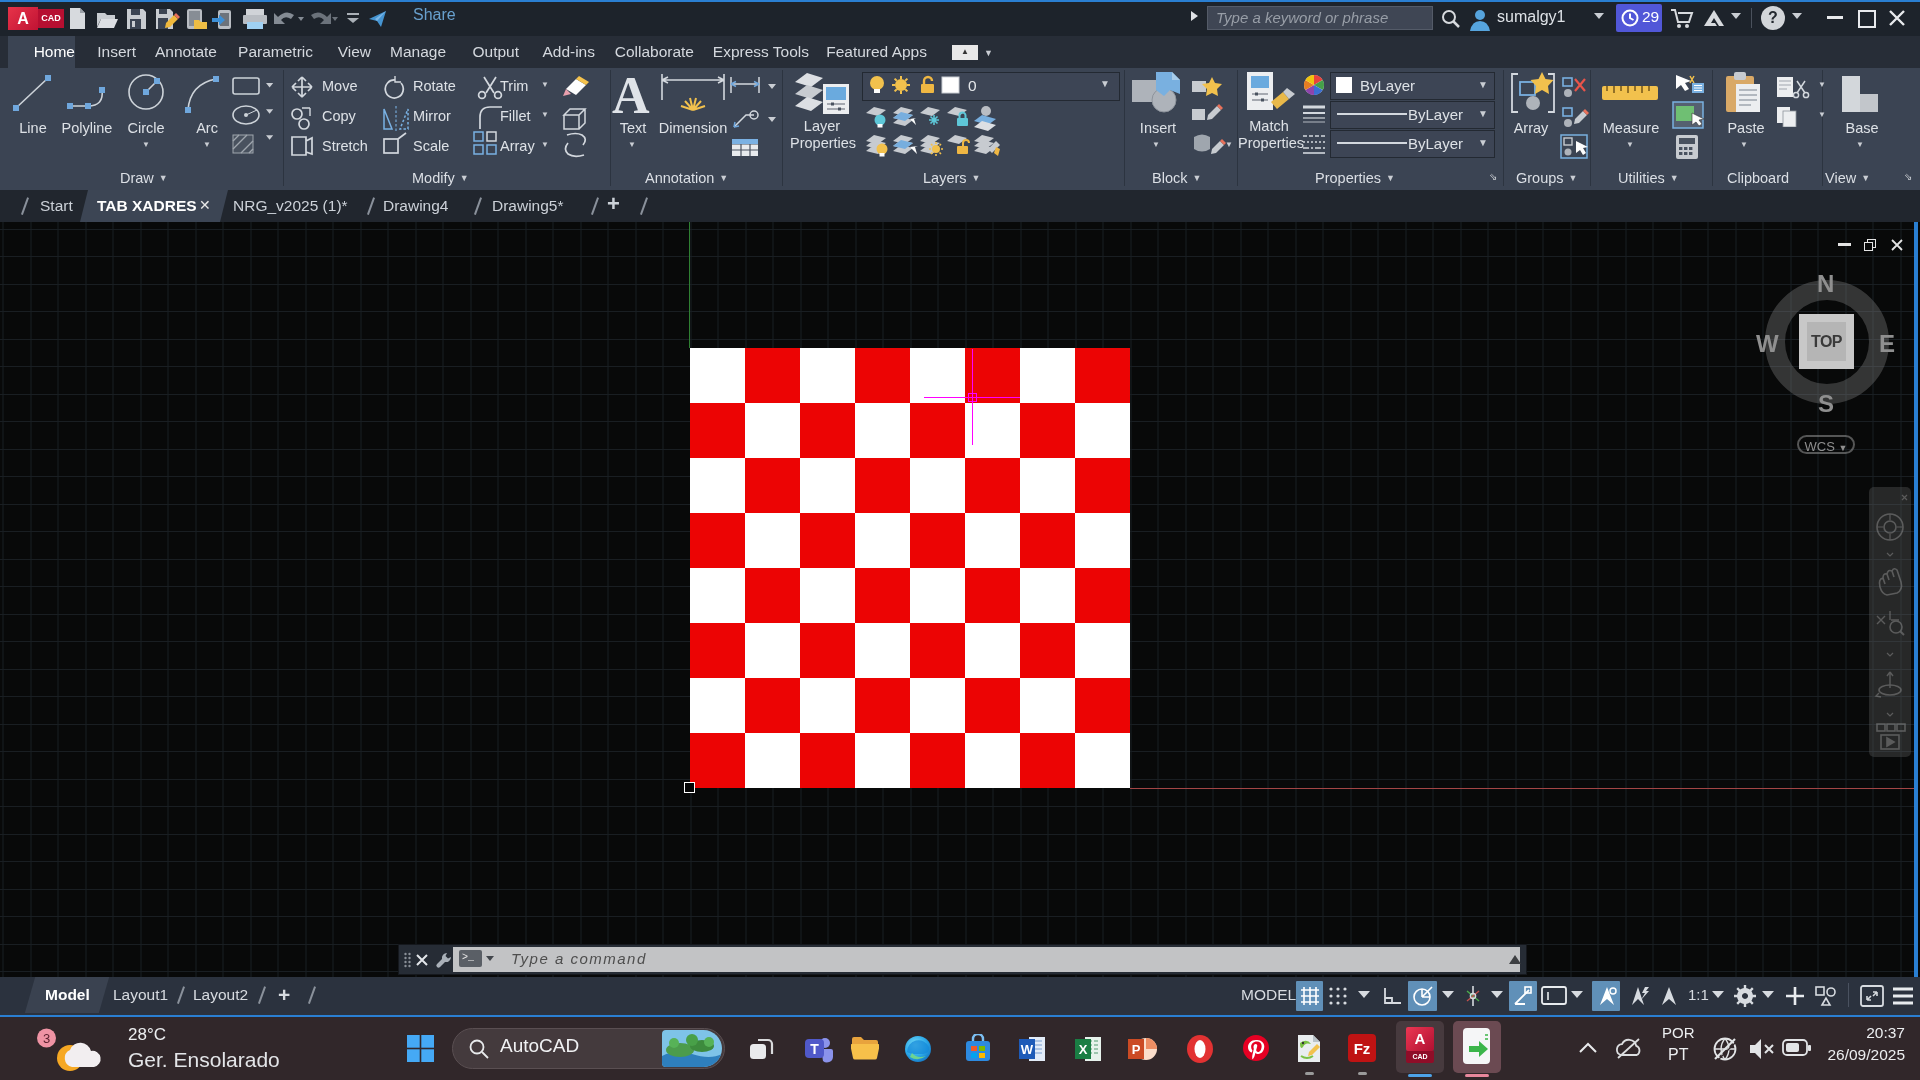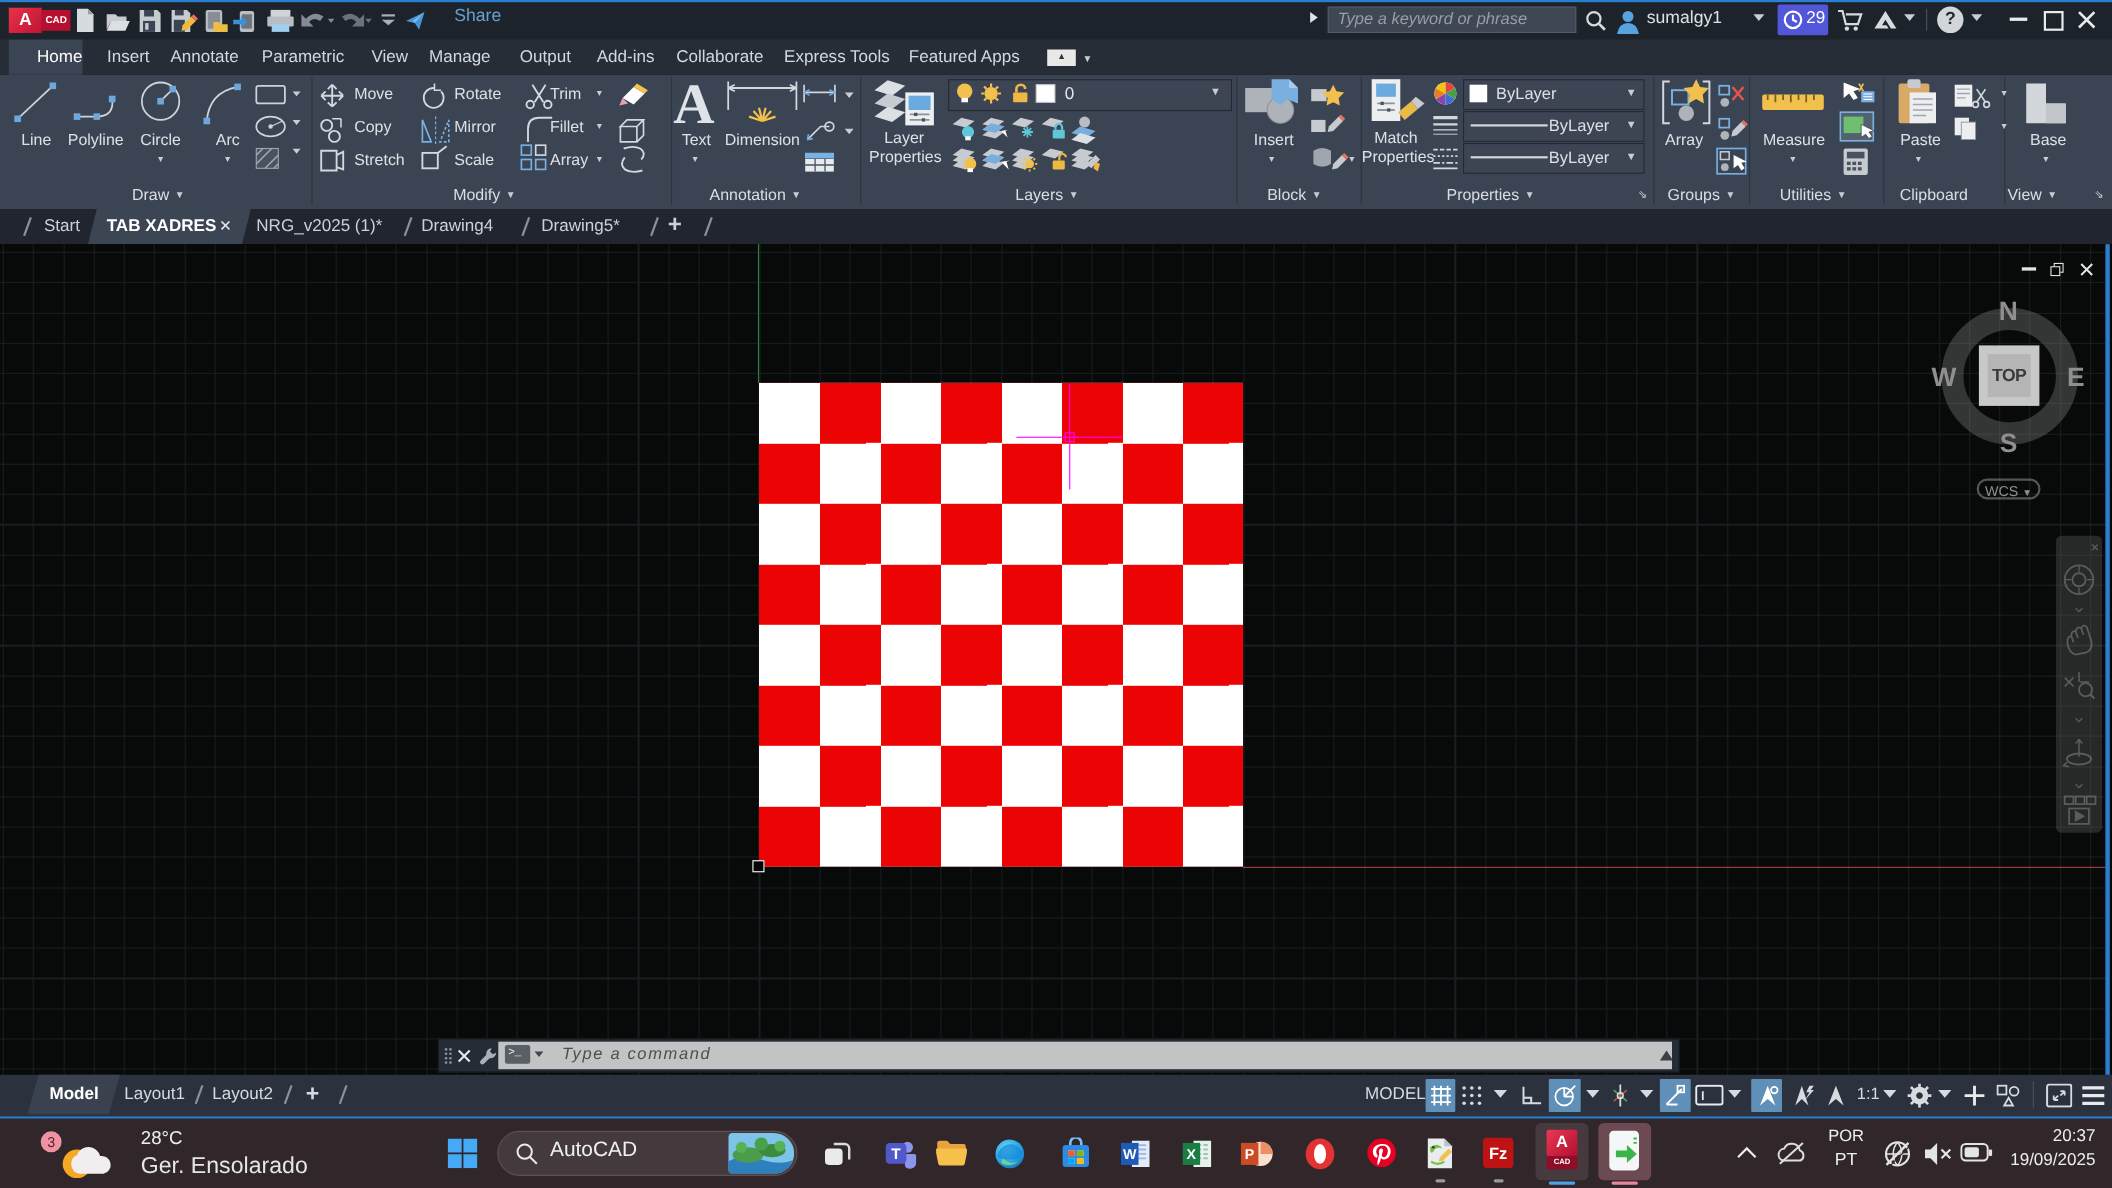"19/09/2025" div.tray { text: 19/09/2025 -> 26/09/2025 }
